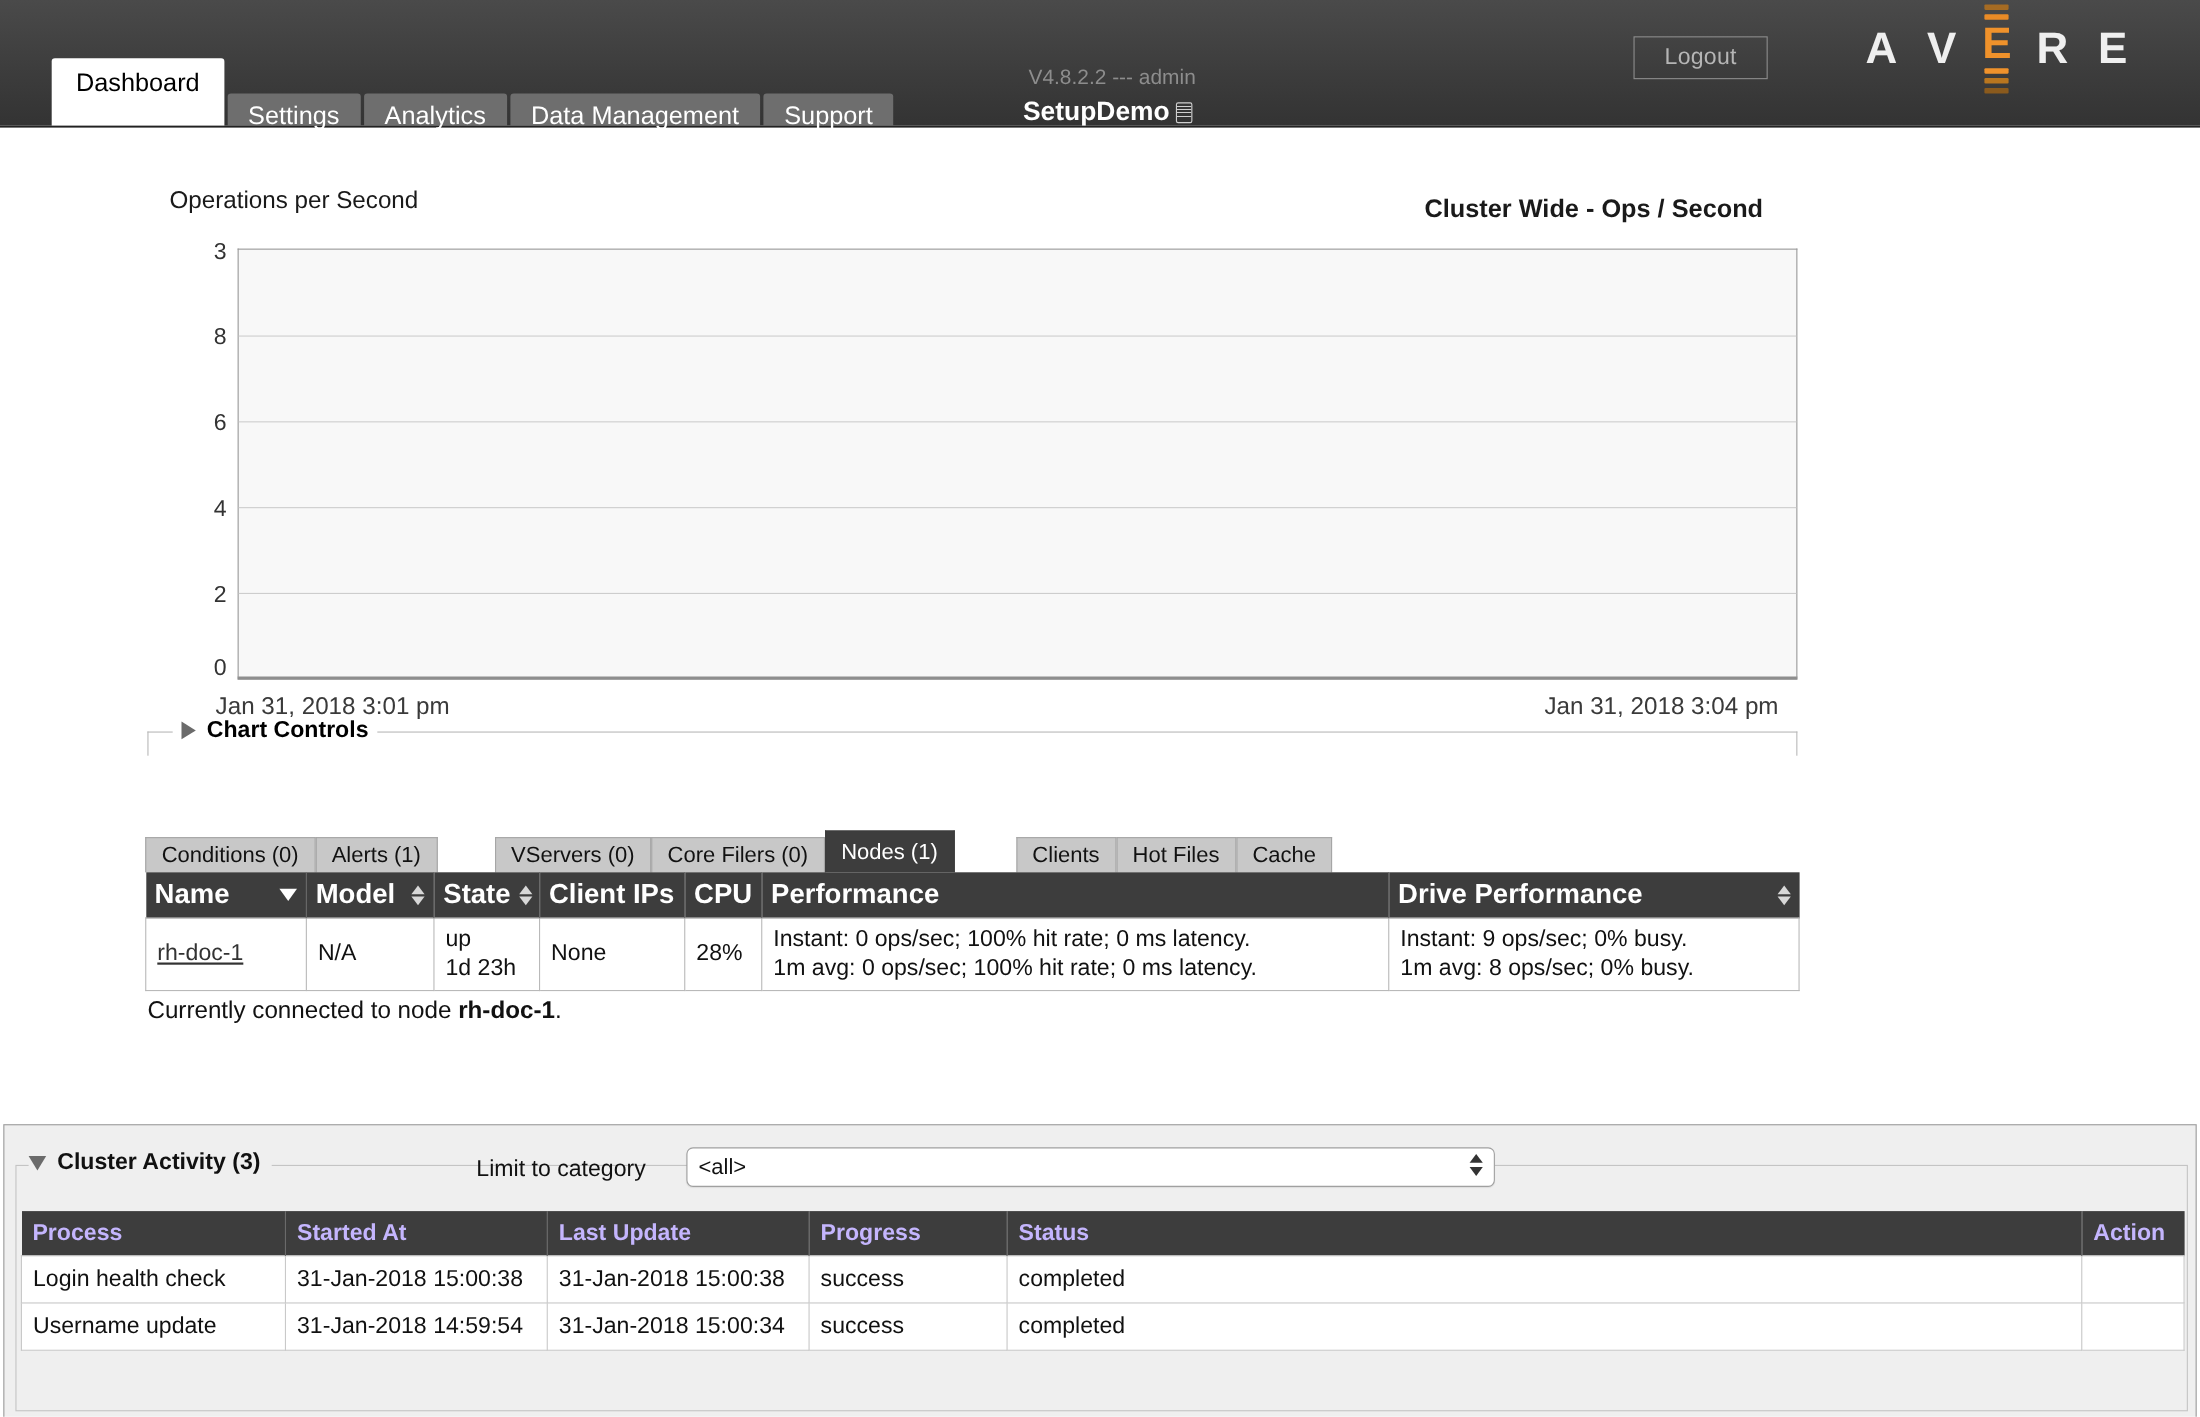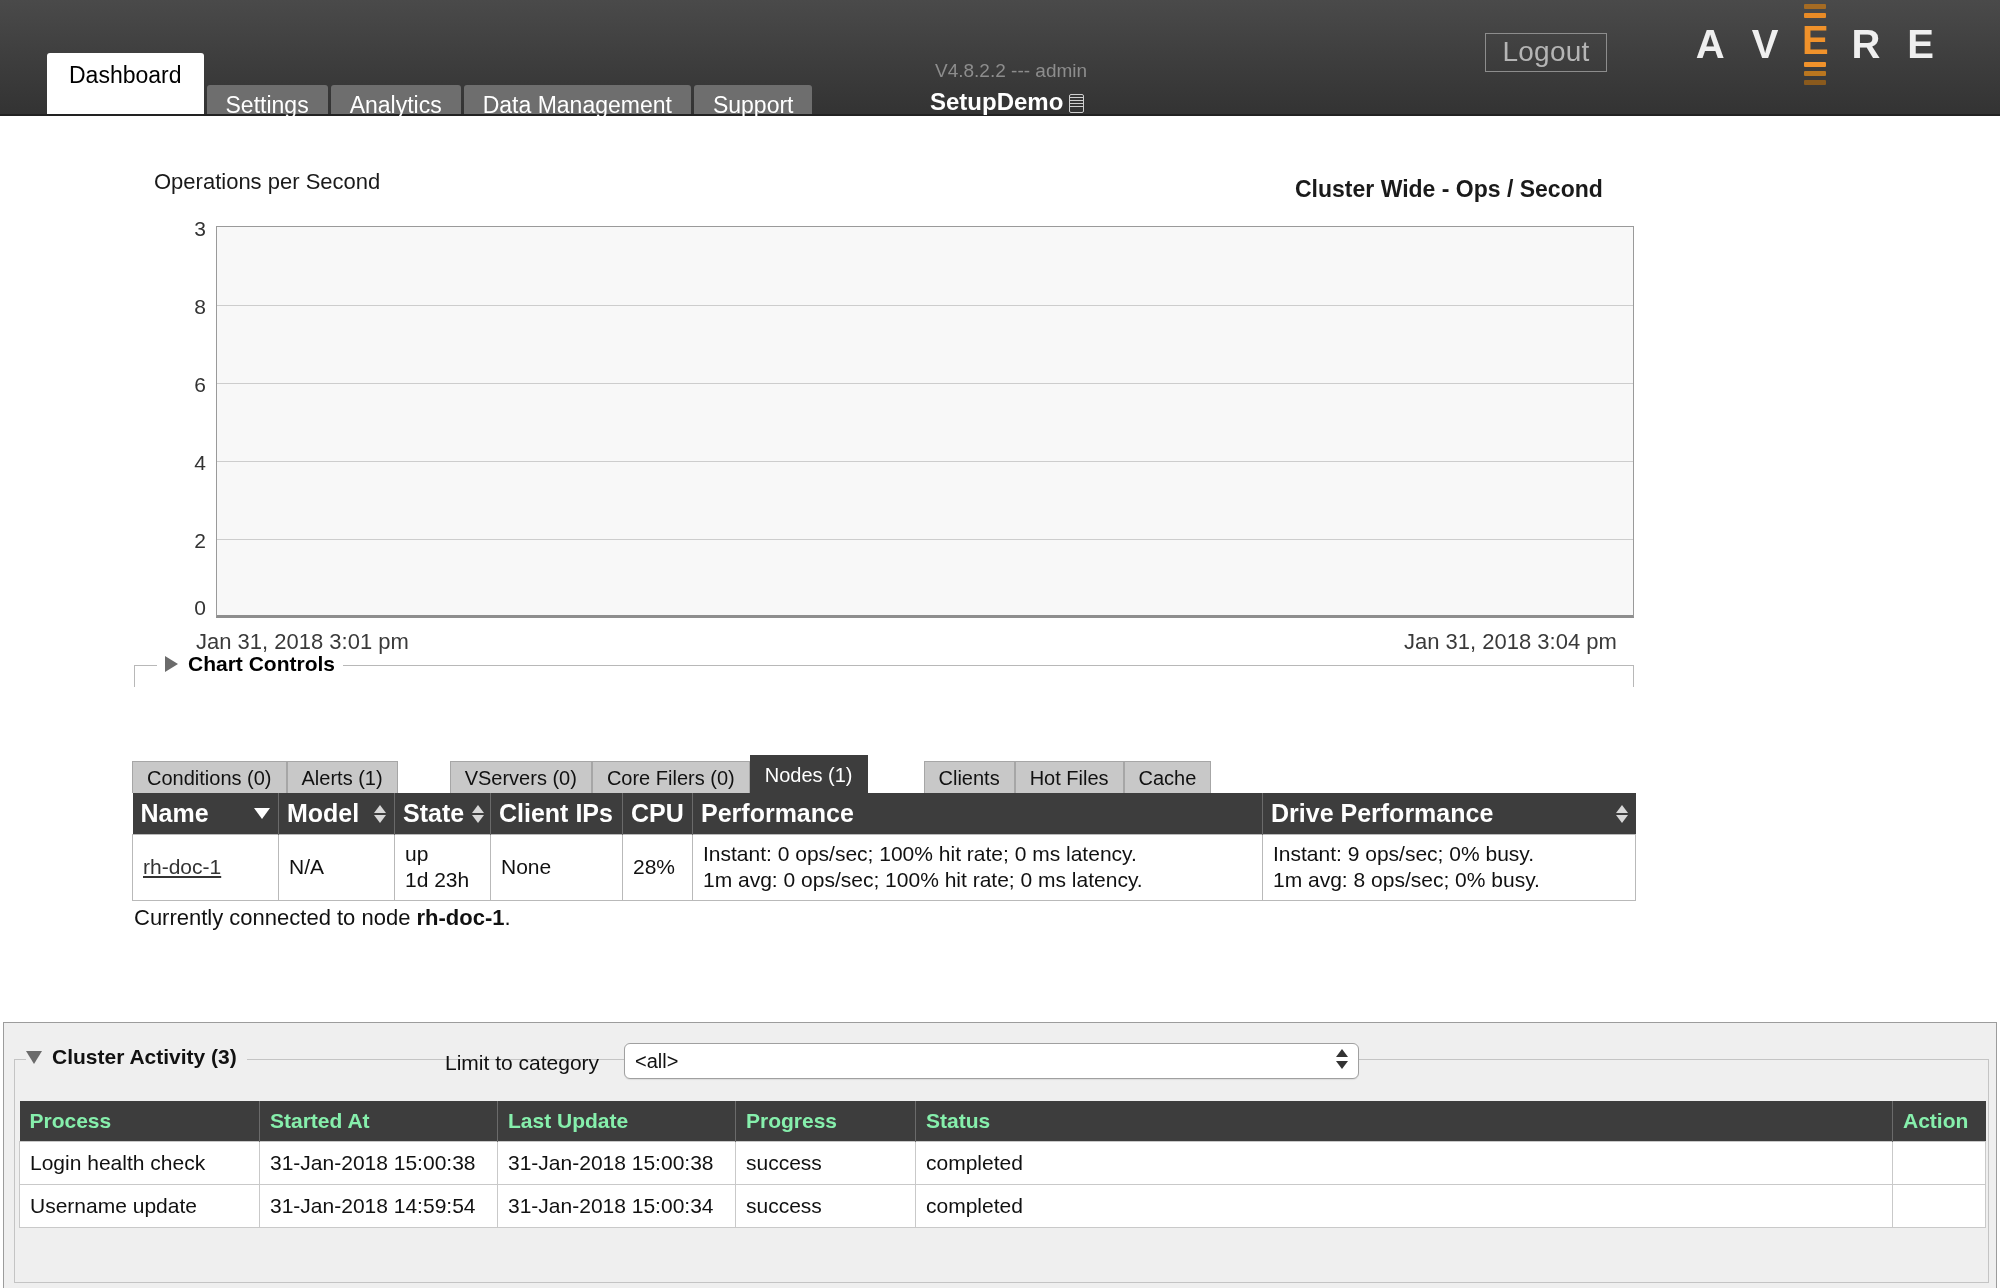"Logout" .logout-btn { font-size: 28px -> 21px }
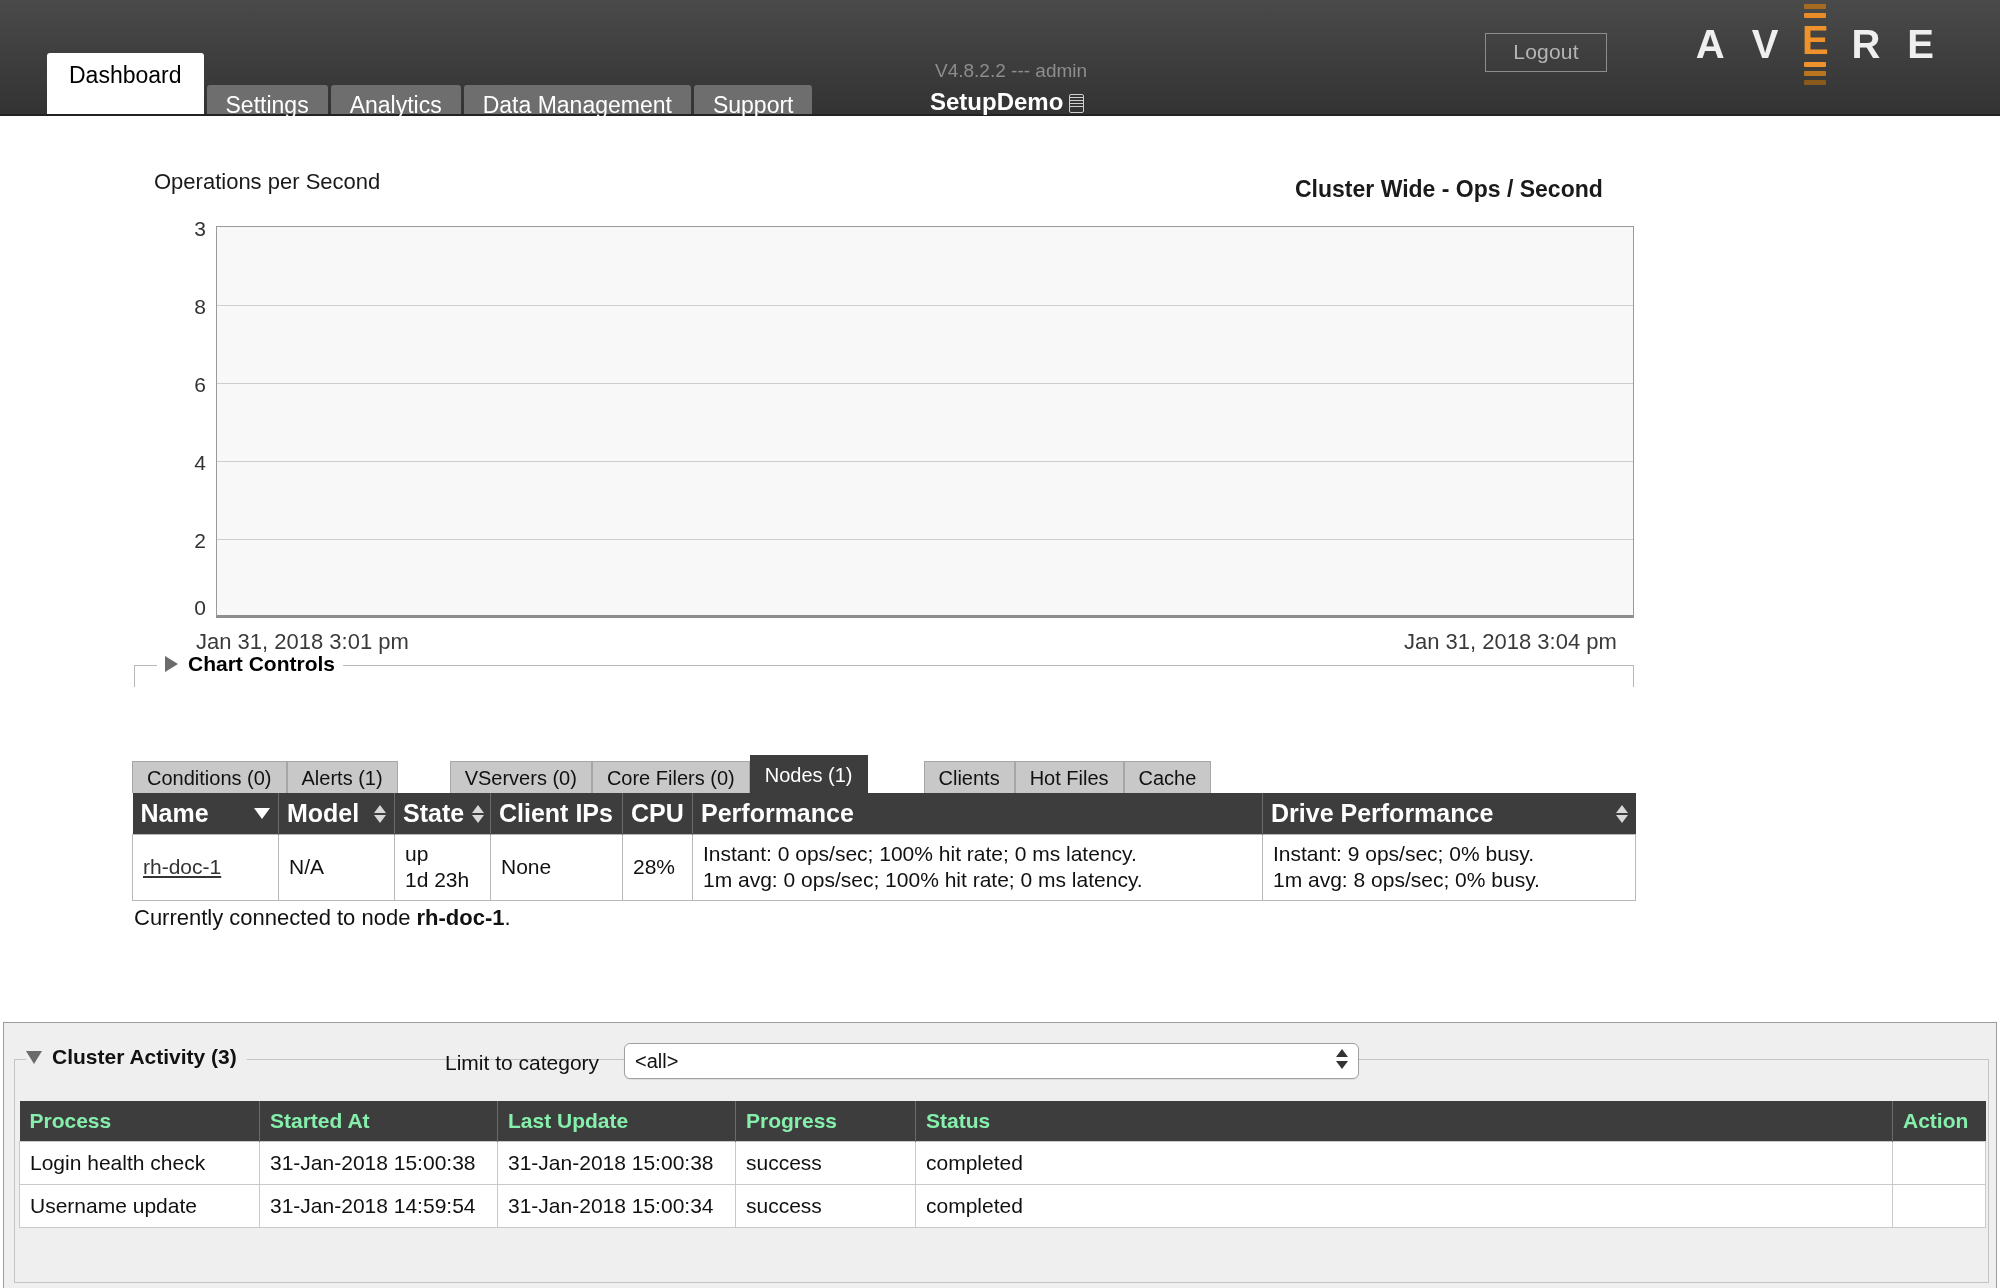"Limit to category" .limit-label { left: 441px -> 429px }
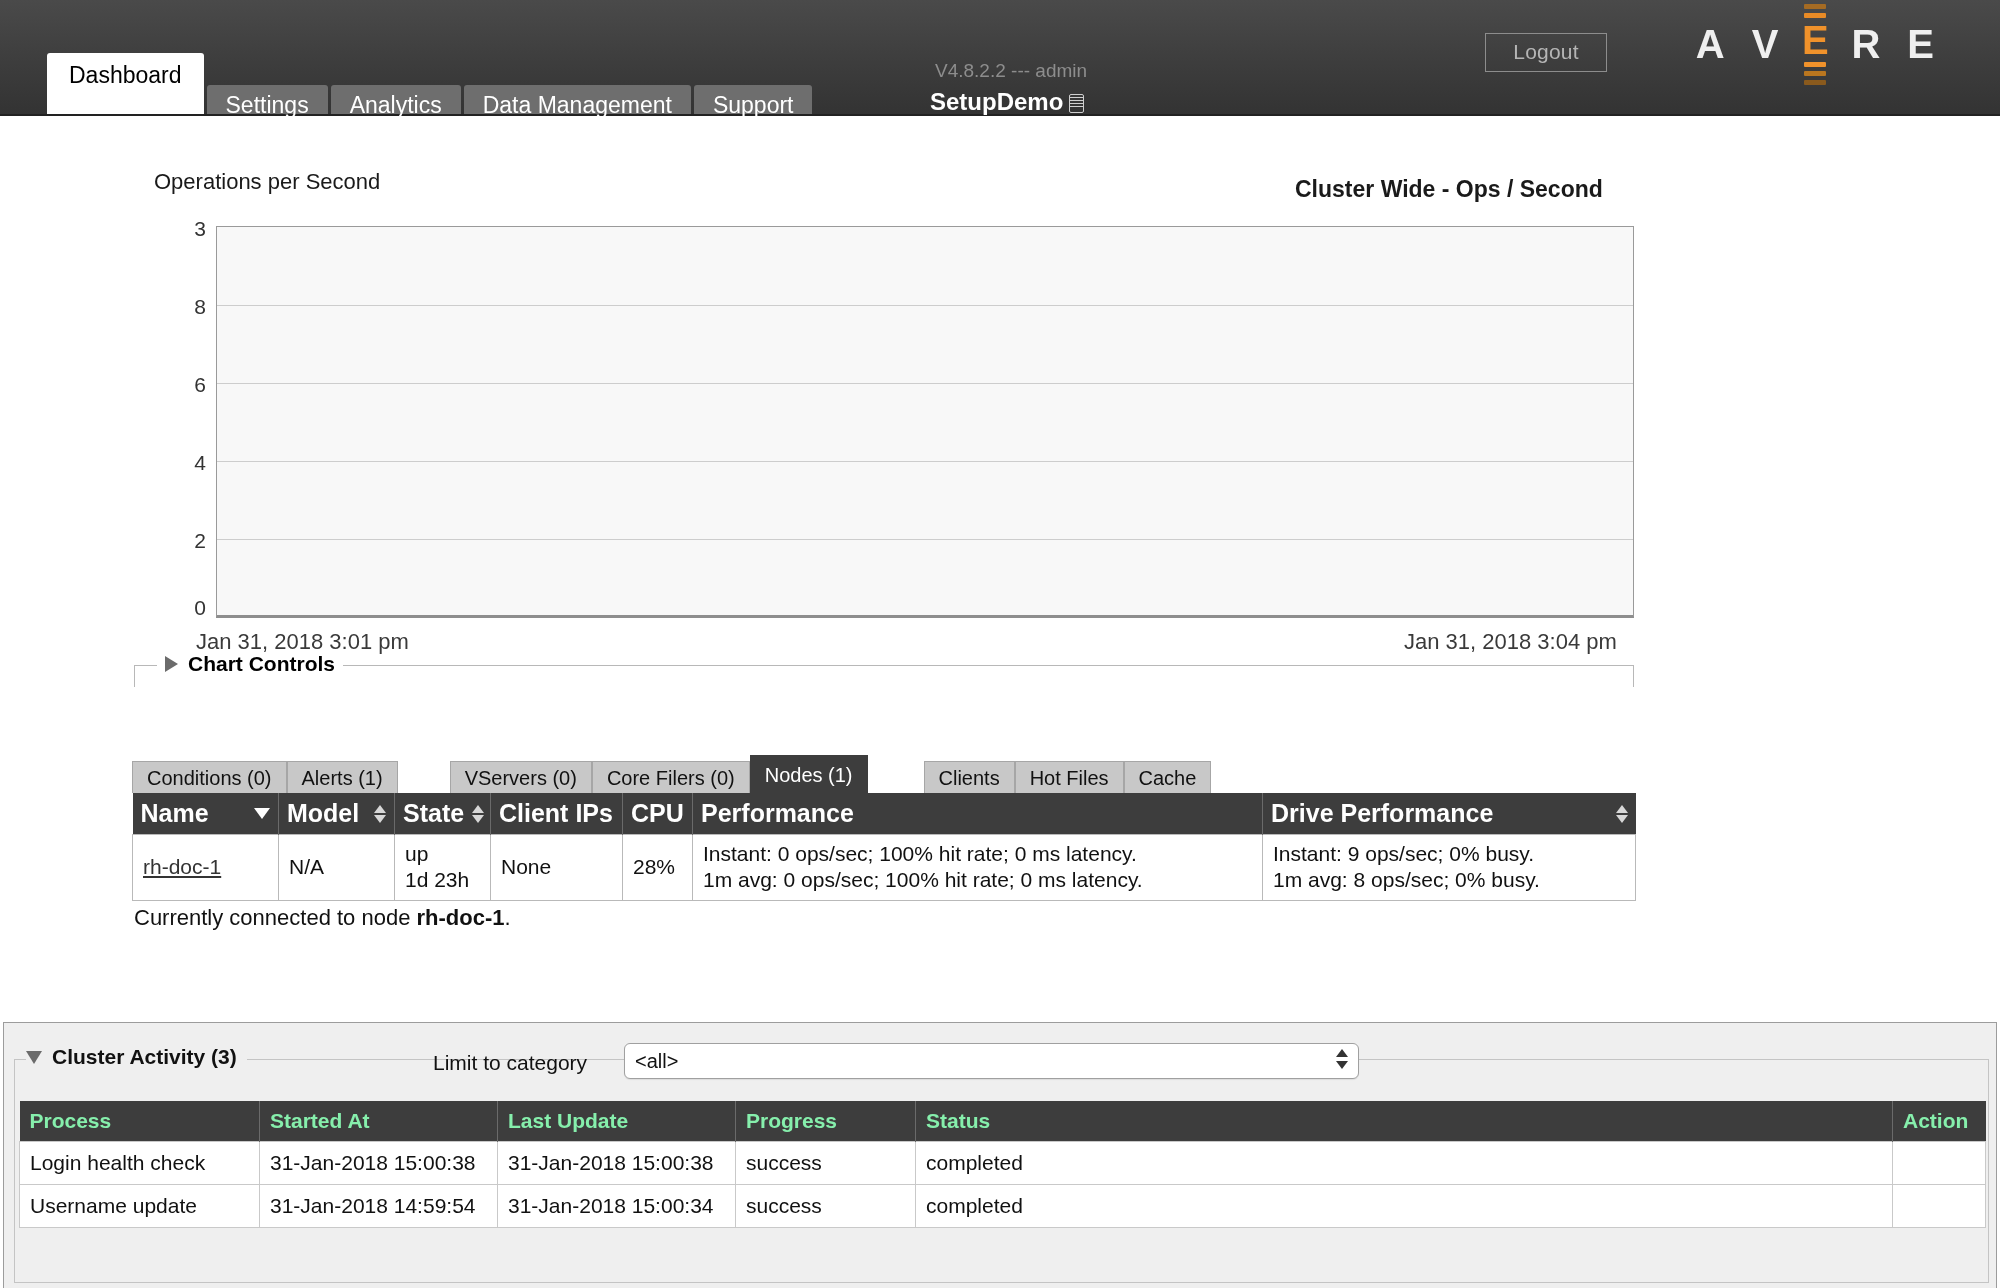"Process" .act-table th { color: #86efac -> #c4b5fd }
